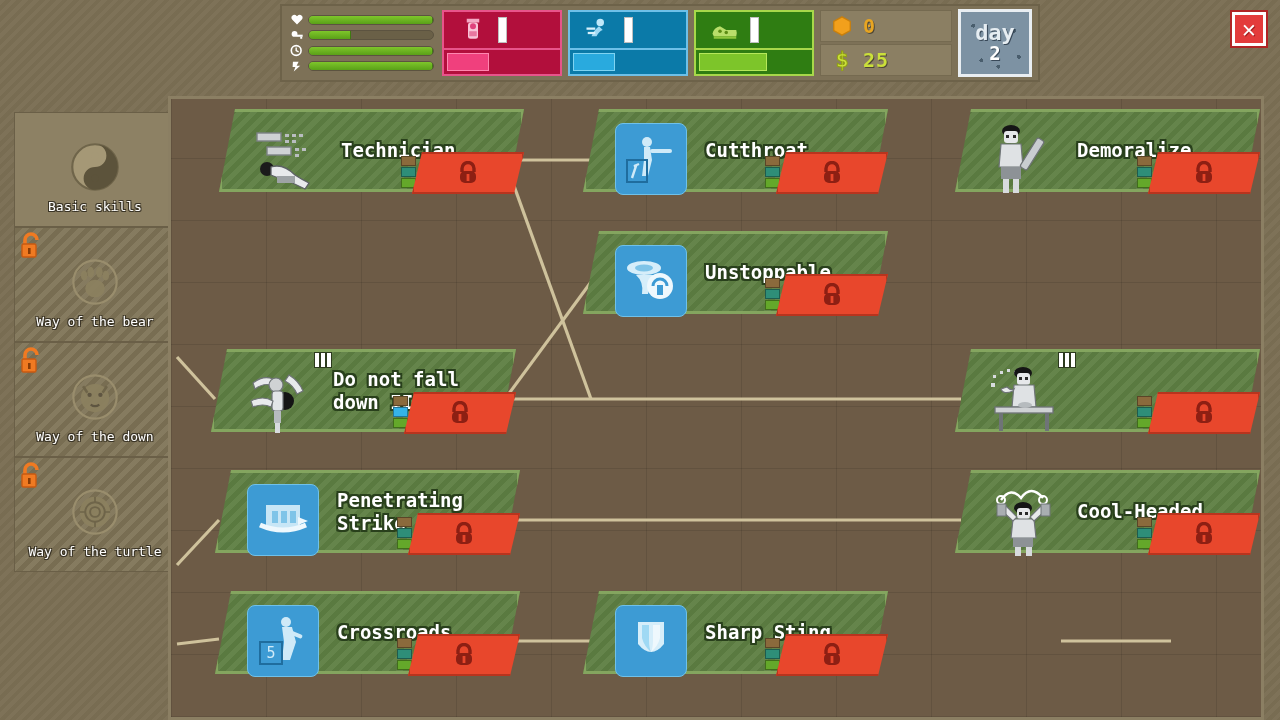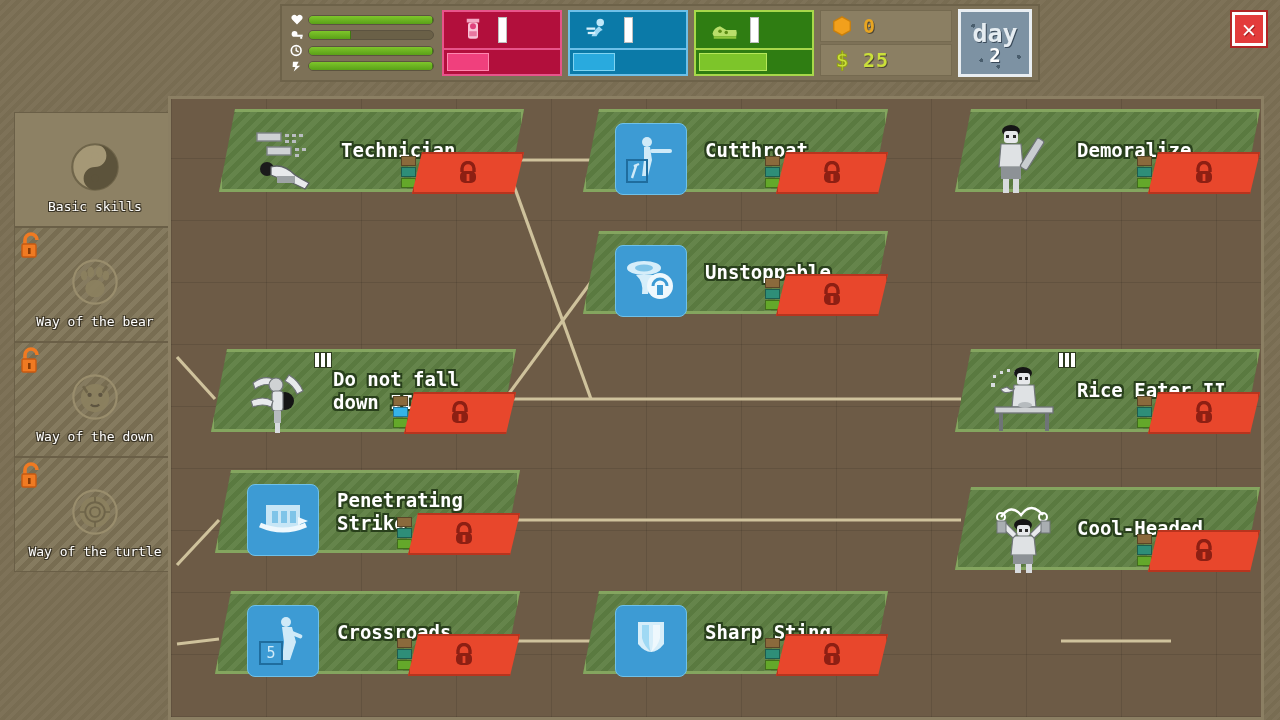"day" .day-label { font-size: 25px -> 22px }
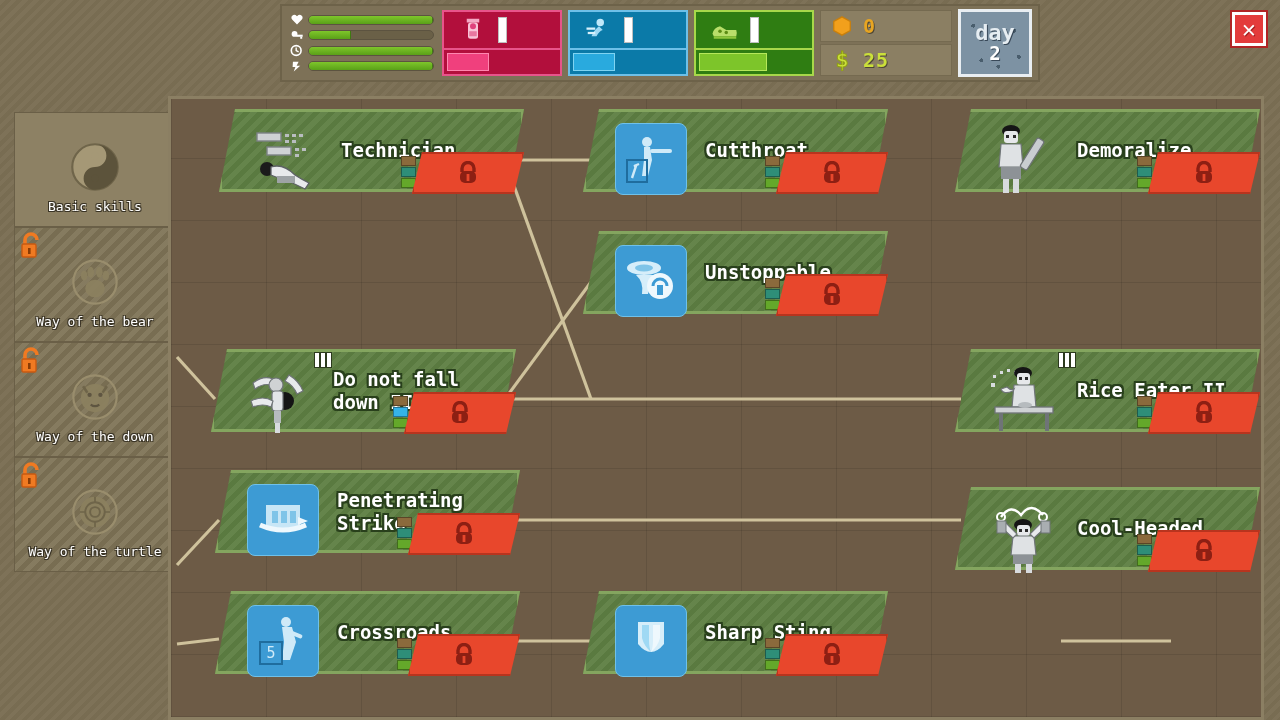"Rice Eater II" div.node-title { html: <div>Rice Eater II</div> -> none }
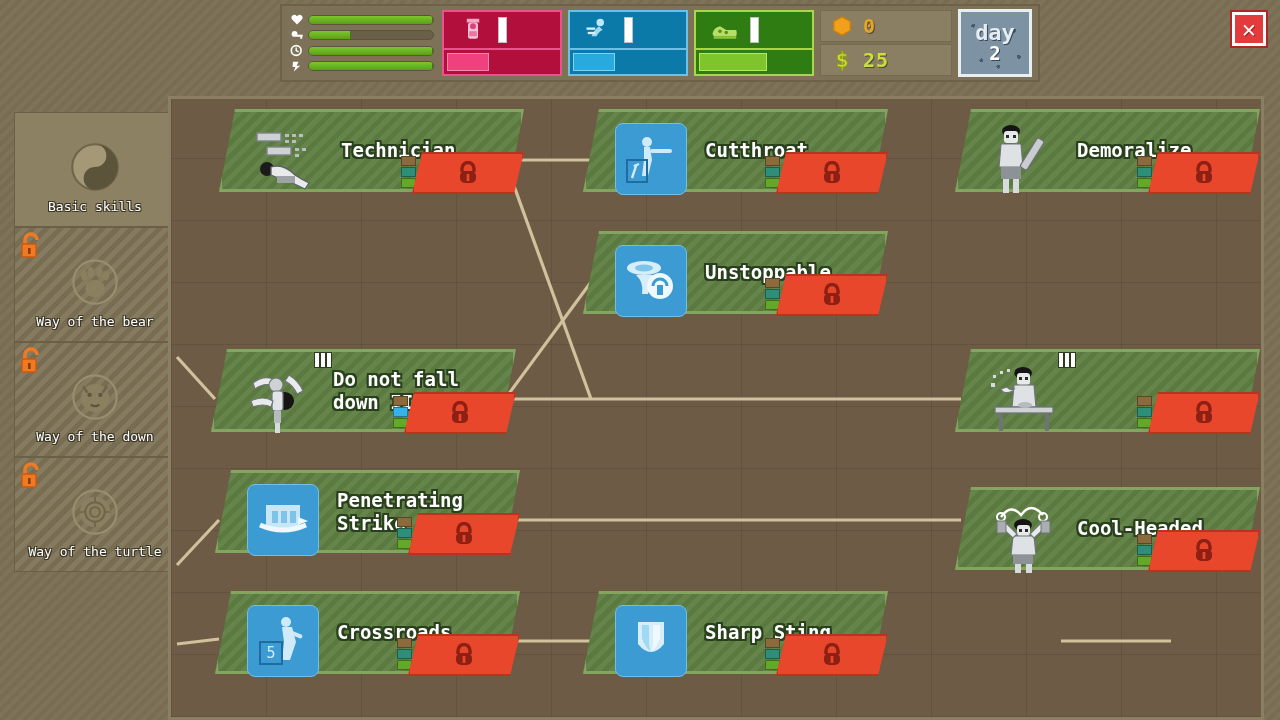"Cool-Headed" div.node { margin-top: 17px -> none }
